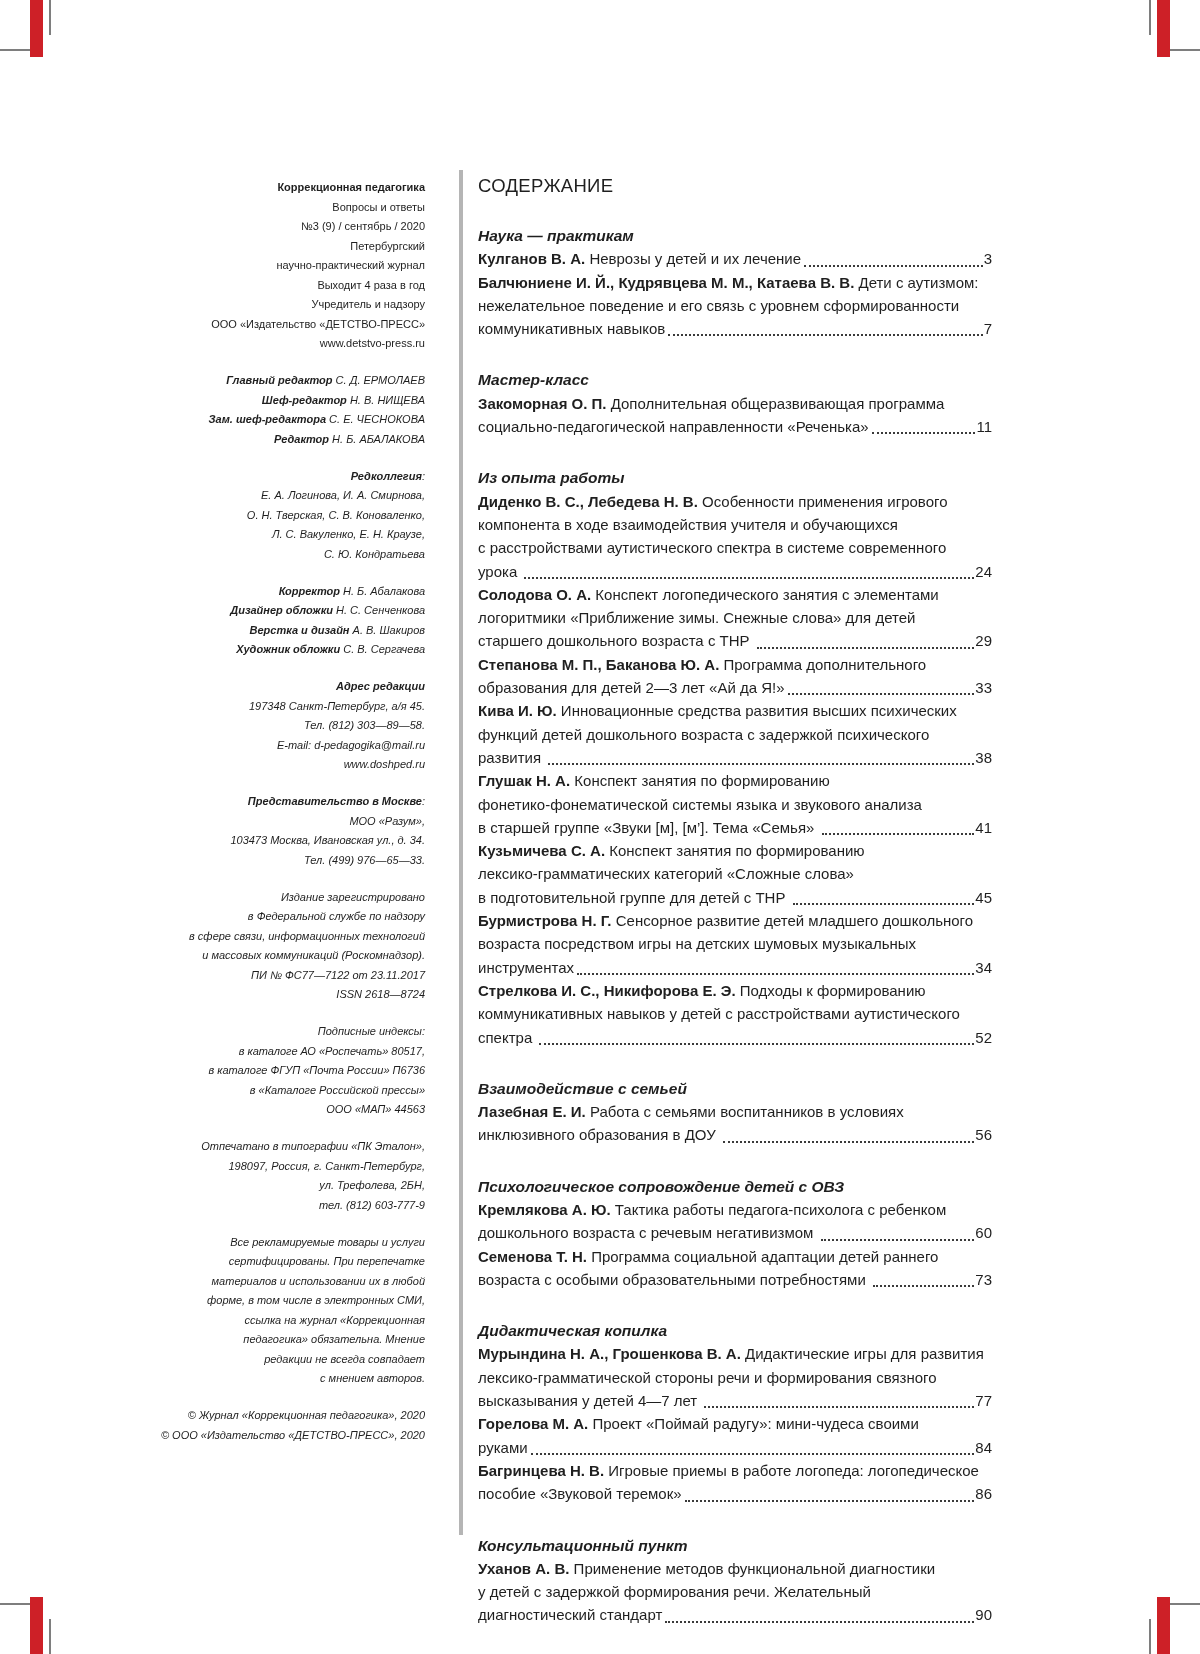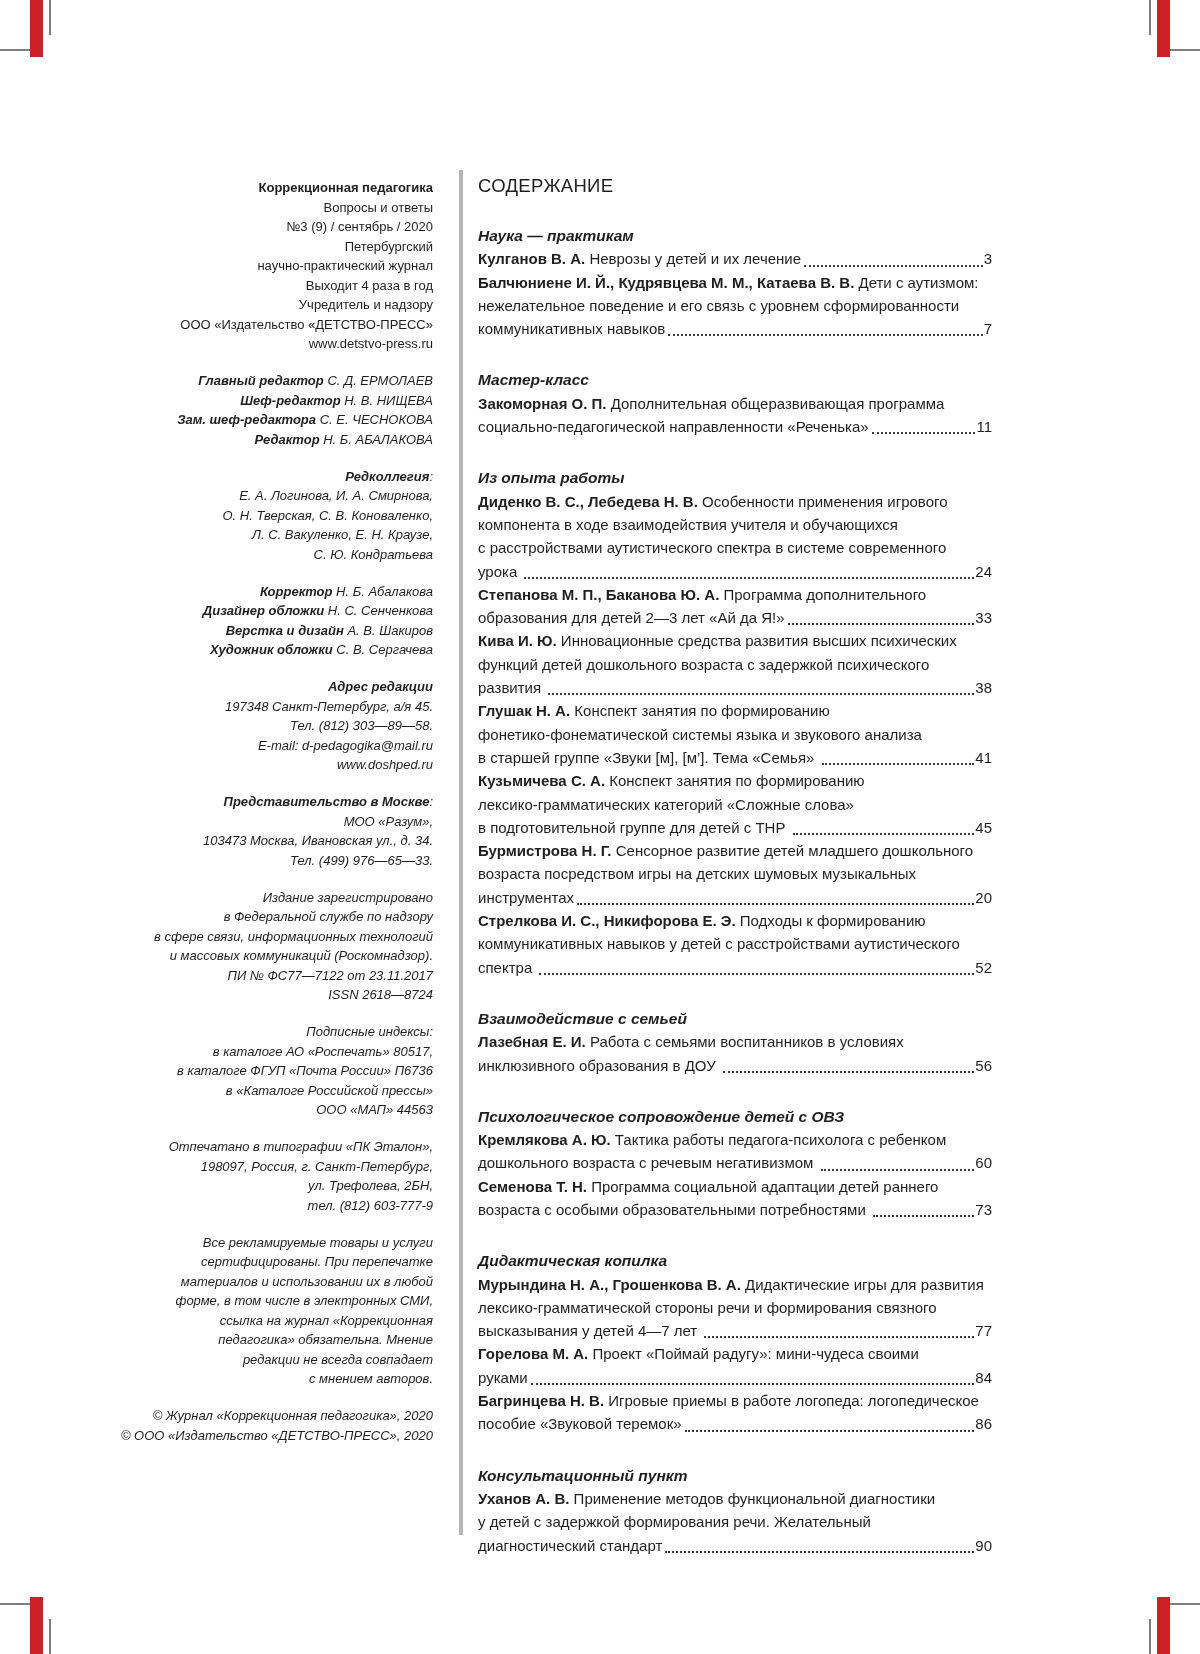"Коррекционная педагогика" .sidebar { font-size: 13px -> 11px; left: 88px -> 80px }
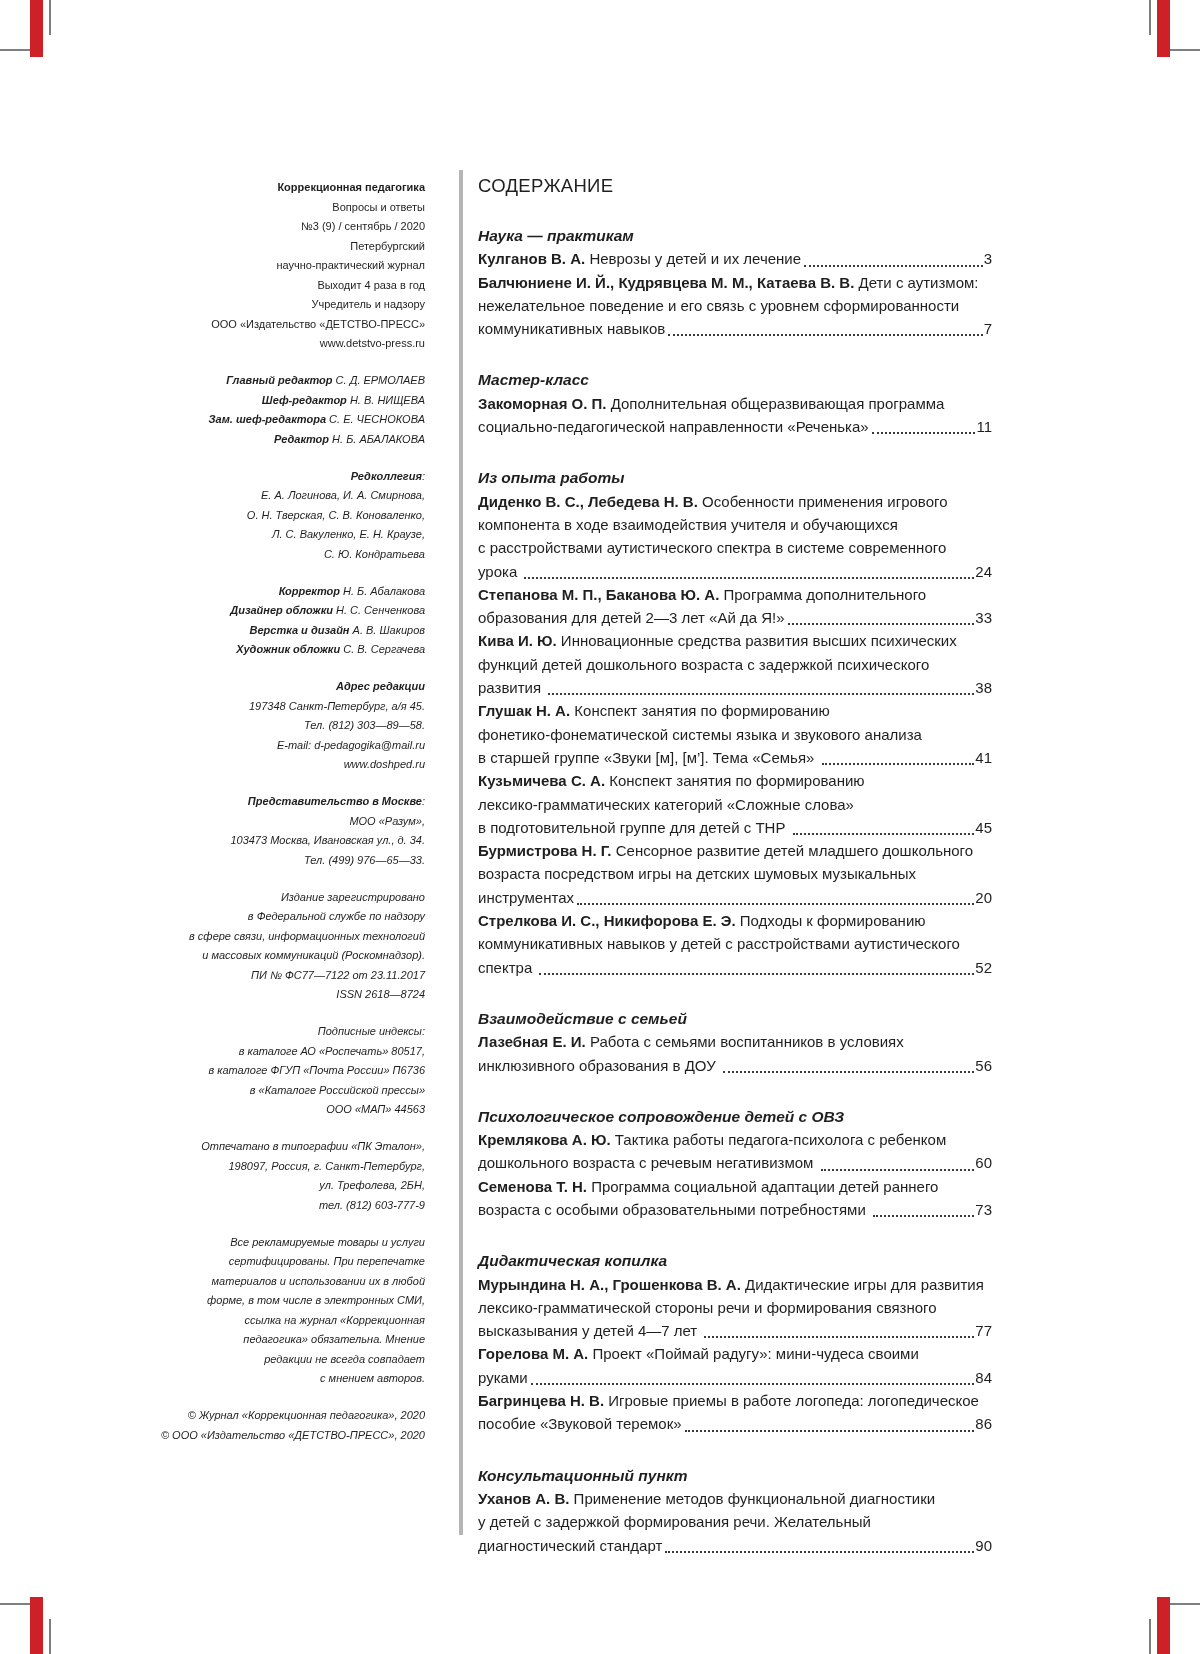"Солодова О. А. Конспект логопедического" div.toc-entry { html: none -> <div> <div><b>Солодова О. А. </b>Конспект логопедического занятия с элементами<br>логоритмики «Приближение зимы. Снежные слова» для детей</div> <div> <span>старшего дошкольного возраста с ТНР </span> <span></span> <span>29</span> </div> </div> }
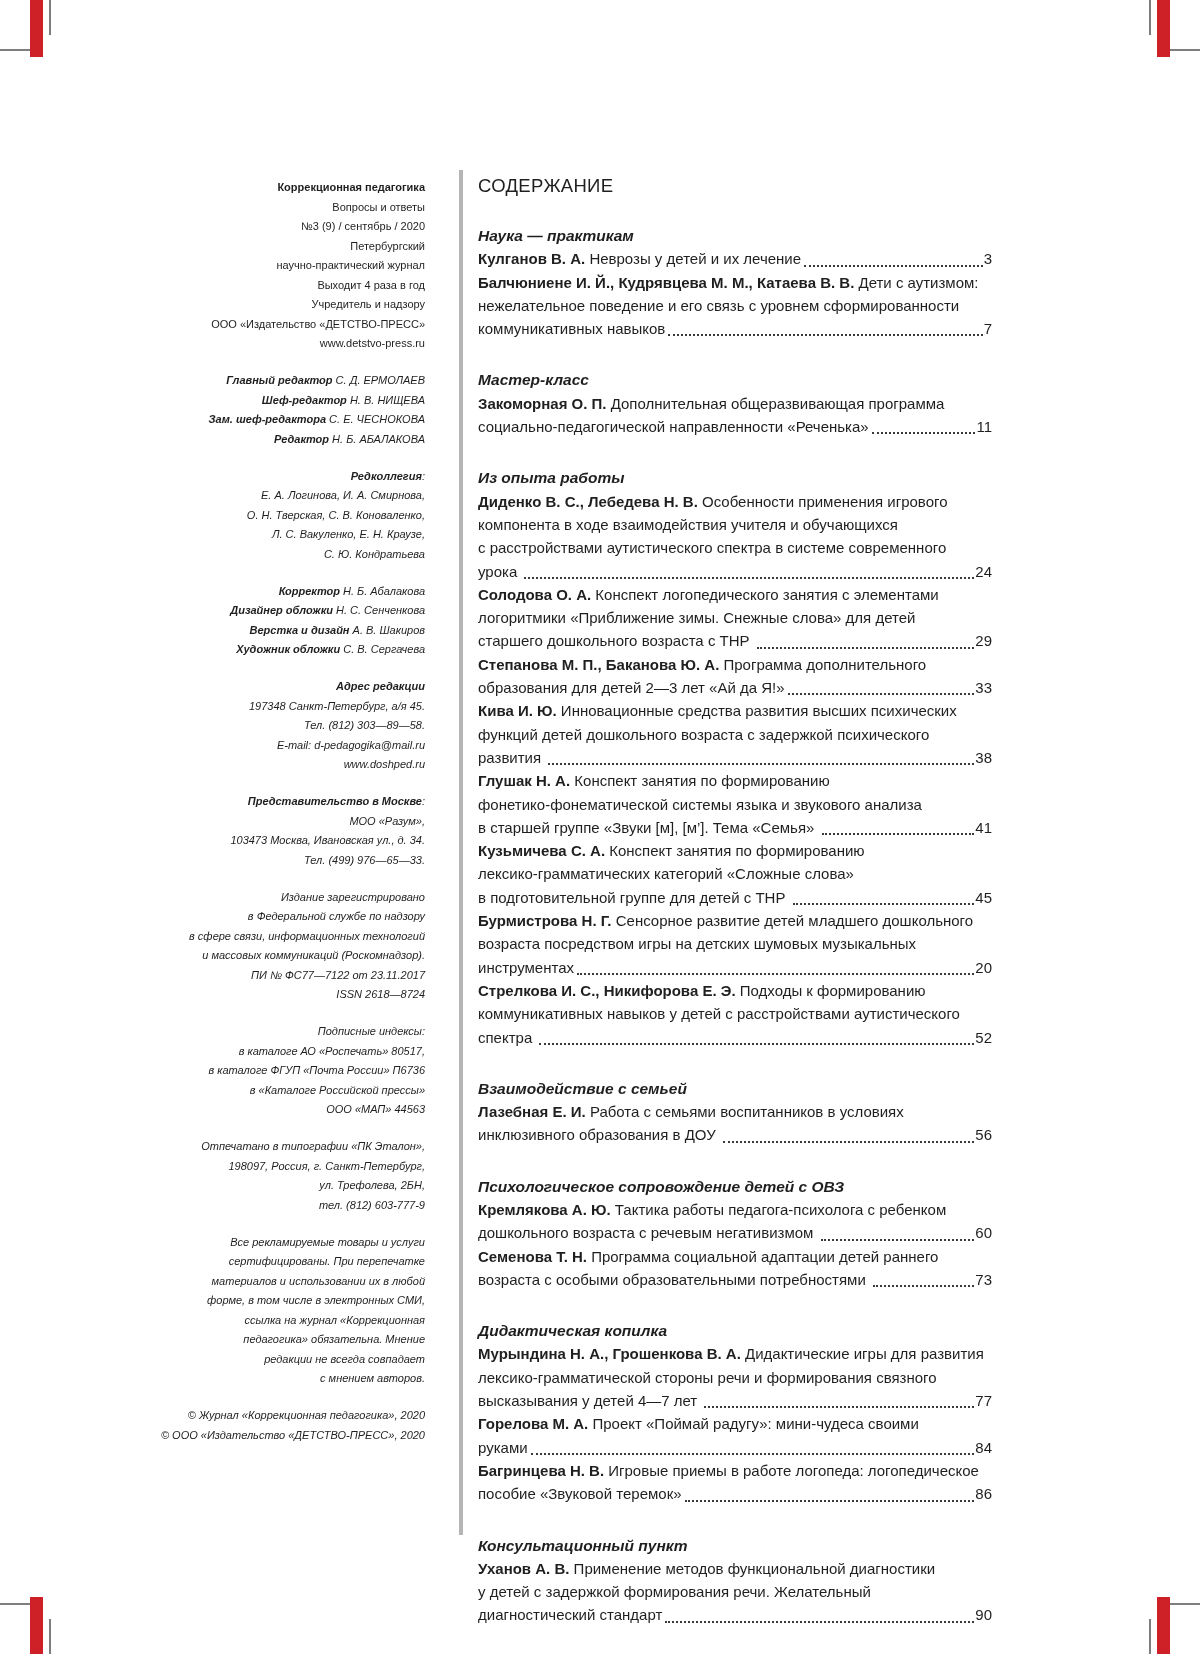"20" span.pagenum { text: 20 -> 34 }
